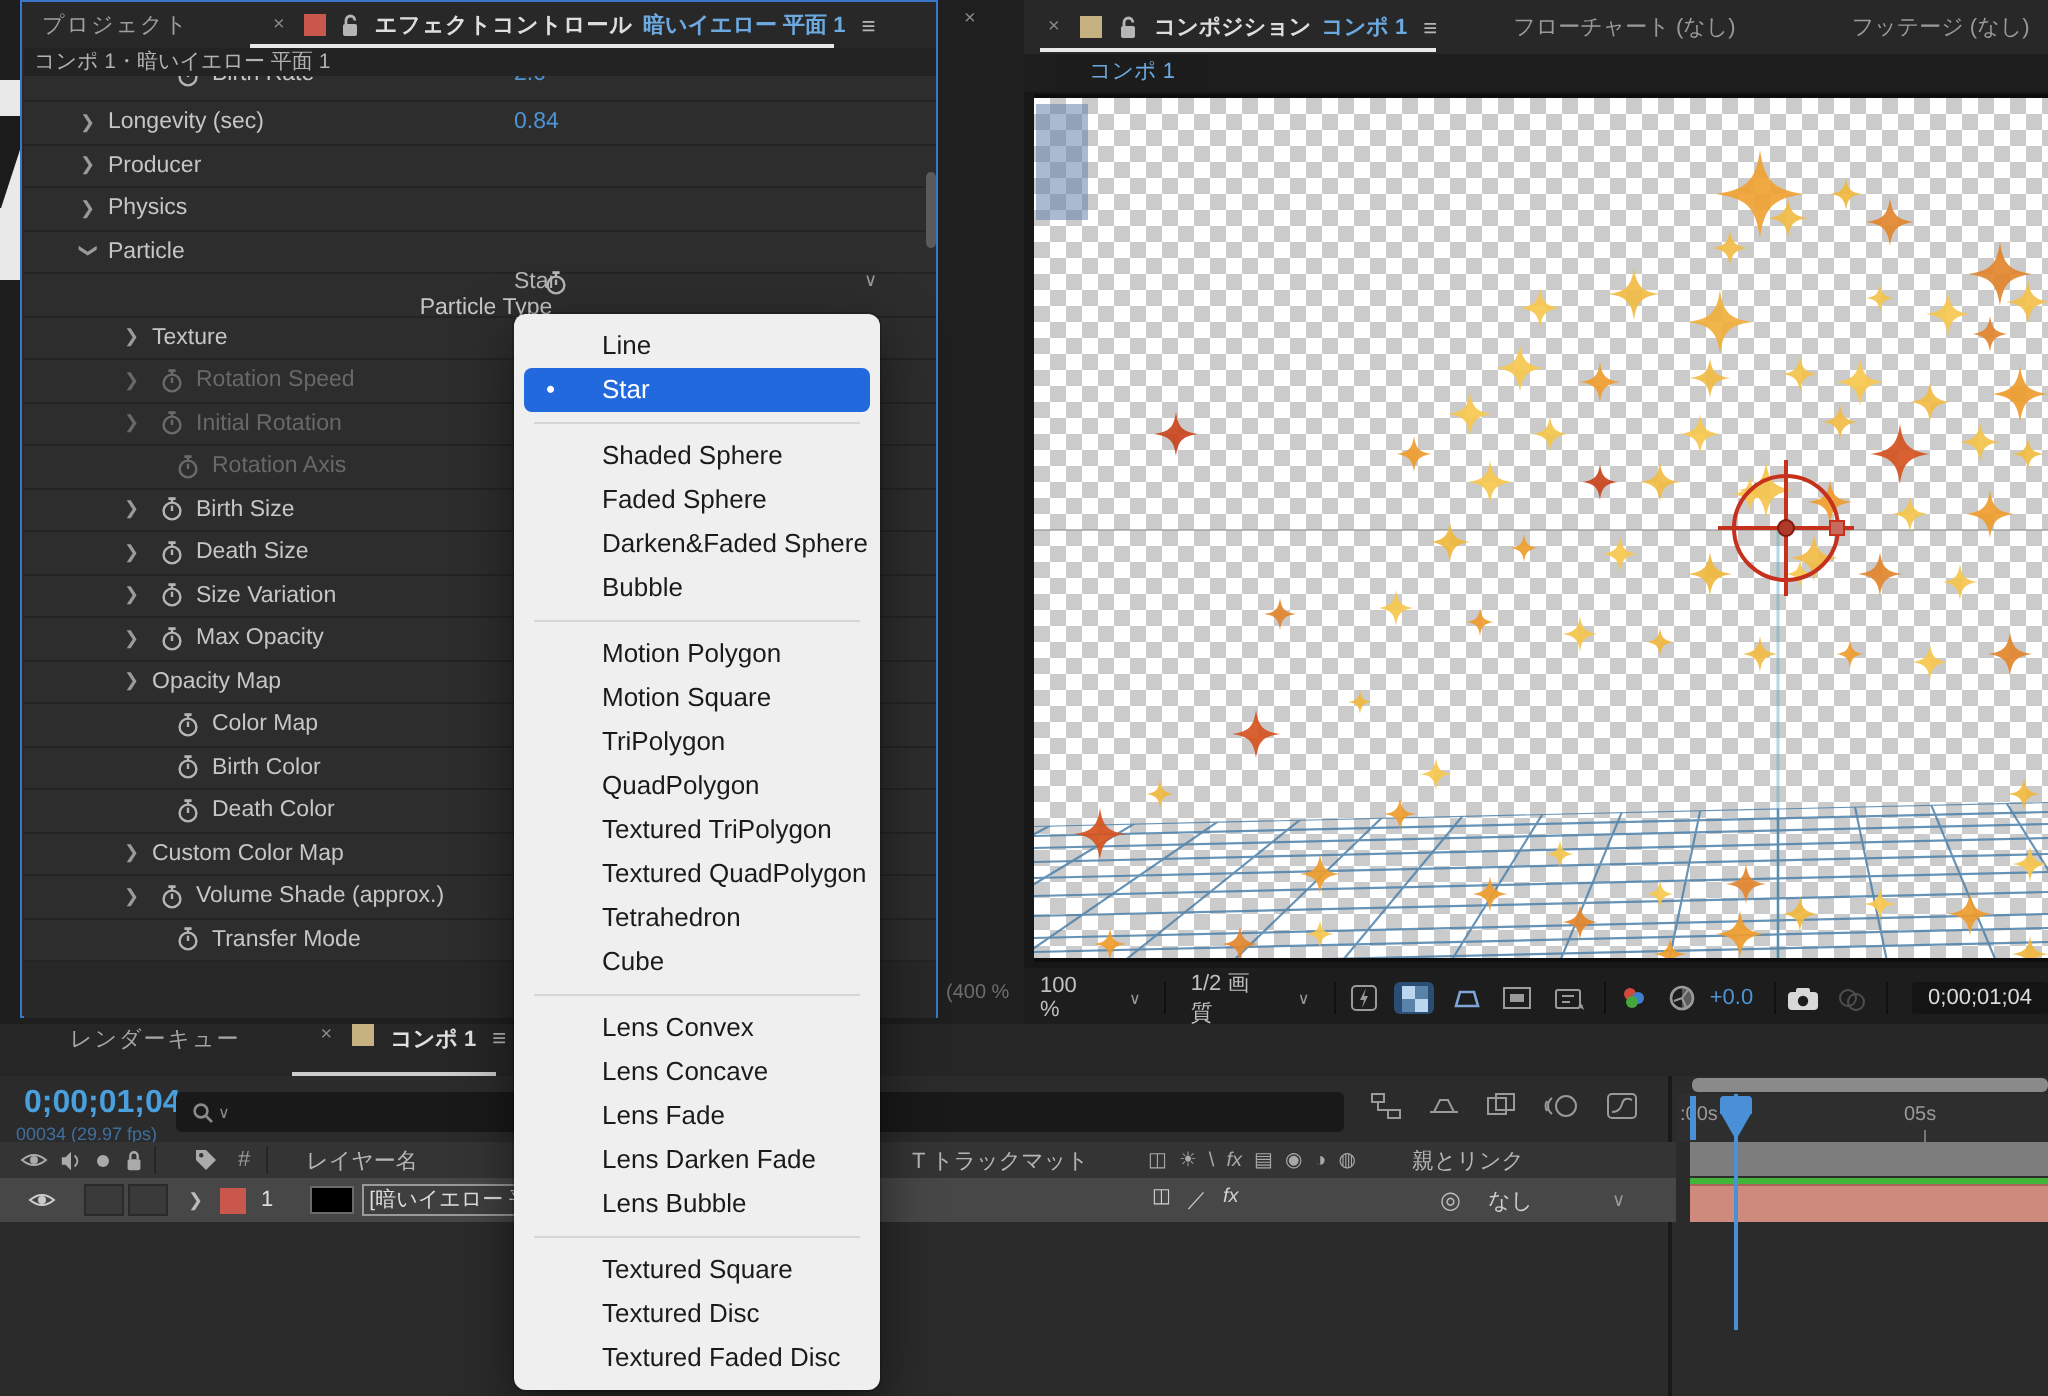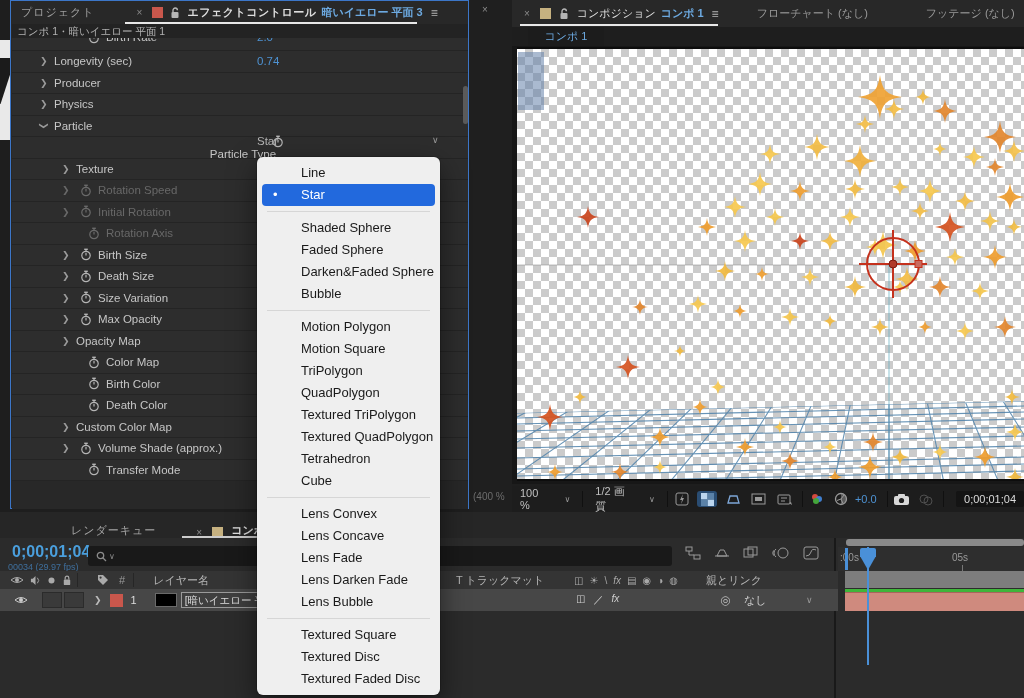"暗いイエロー 平面 3" span.t-target { text: 3 -> 1 }
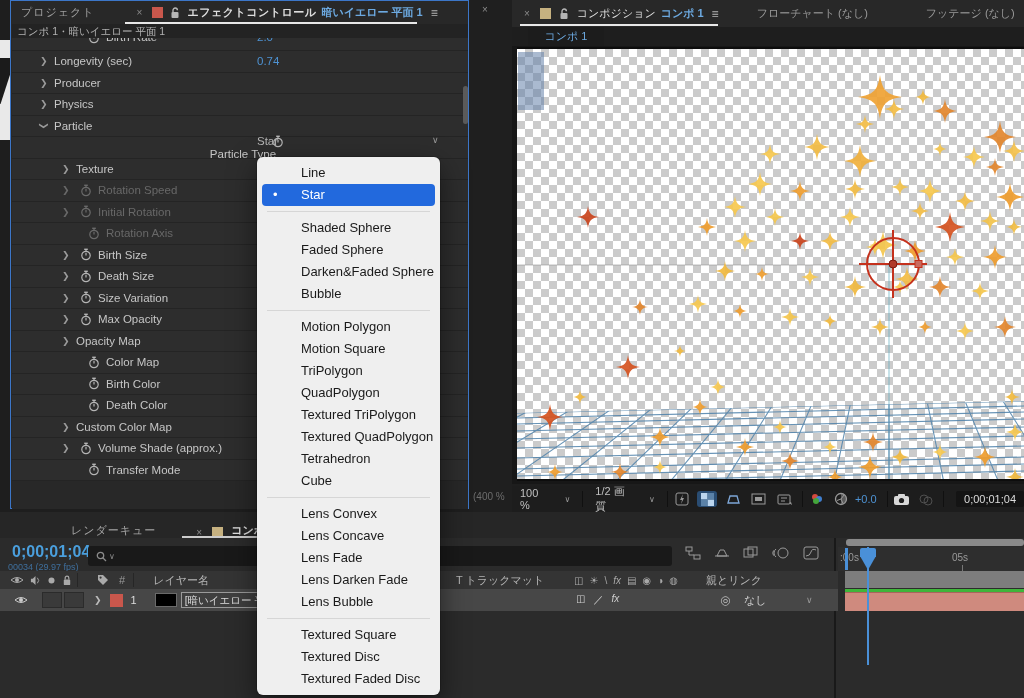"コンポジション" #comp-header .t-main { font-weight: normal -> bold }
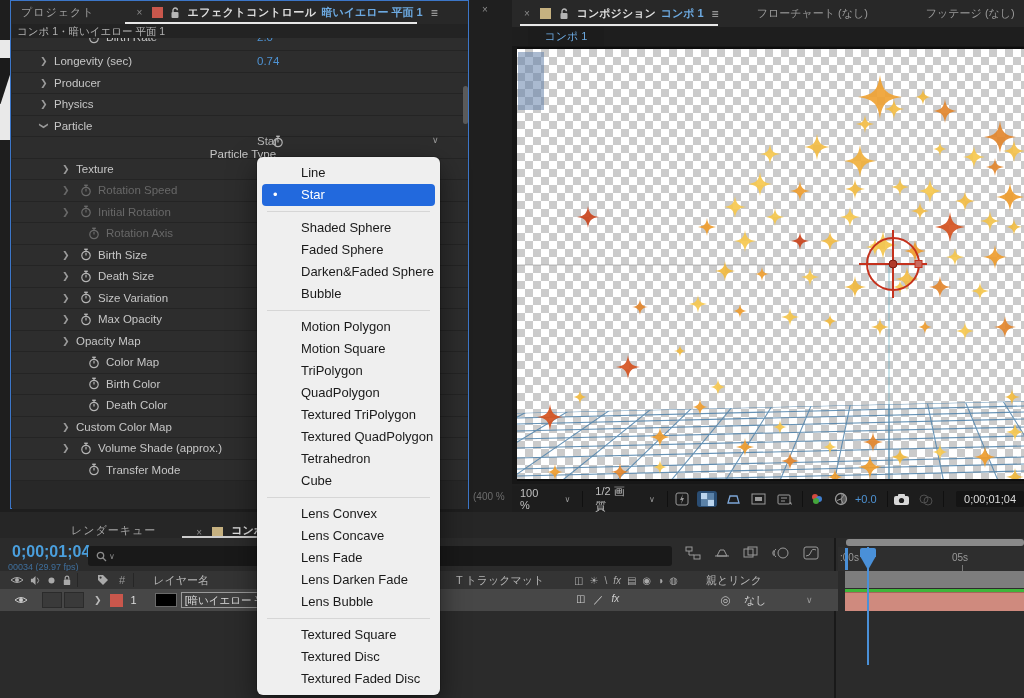"0.74" span.val { text: 0.74 -> 0.84 }
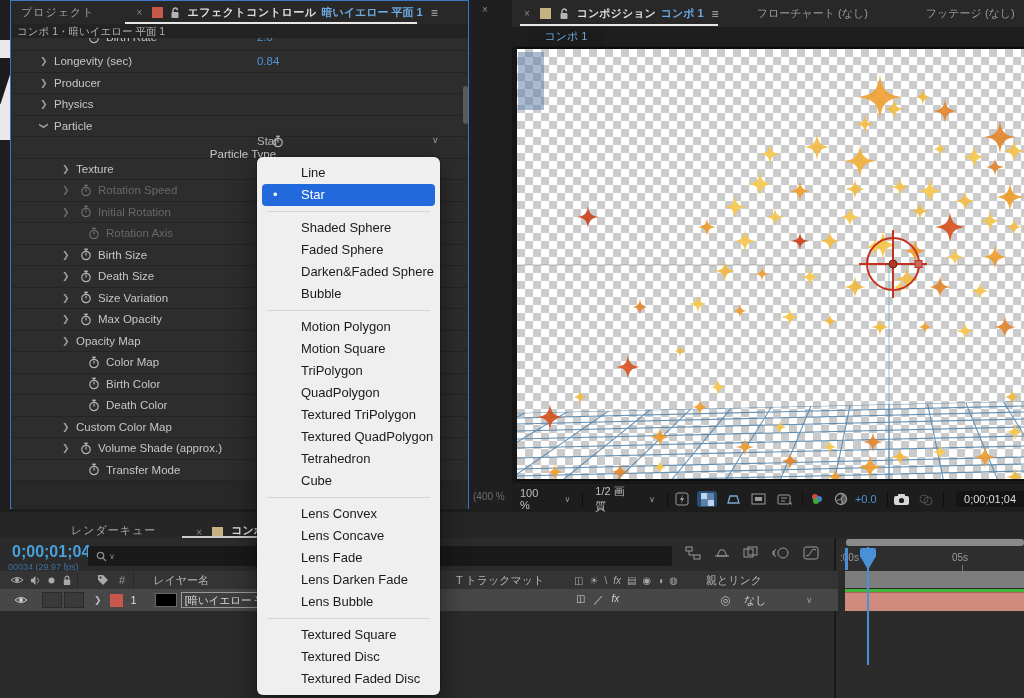"レンダーキュー" #tl-tabbar { align-items: flex-end -> flex-start; margin-left: 36px -> none }
